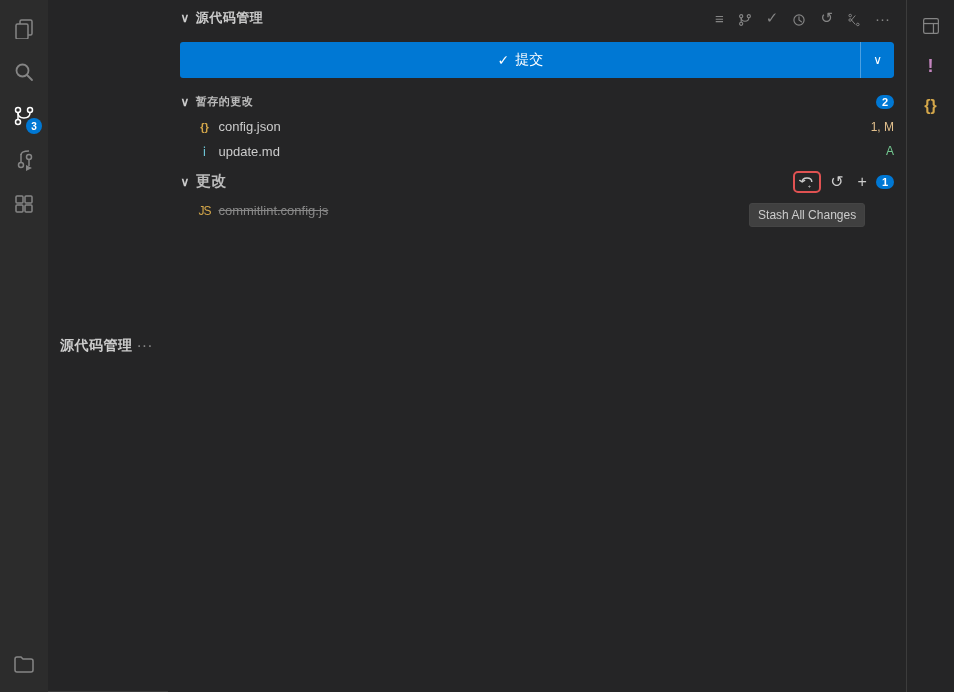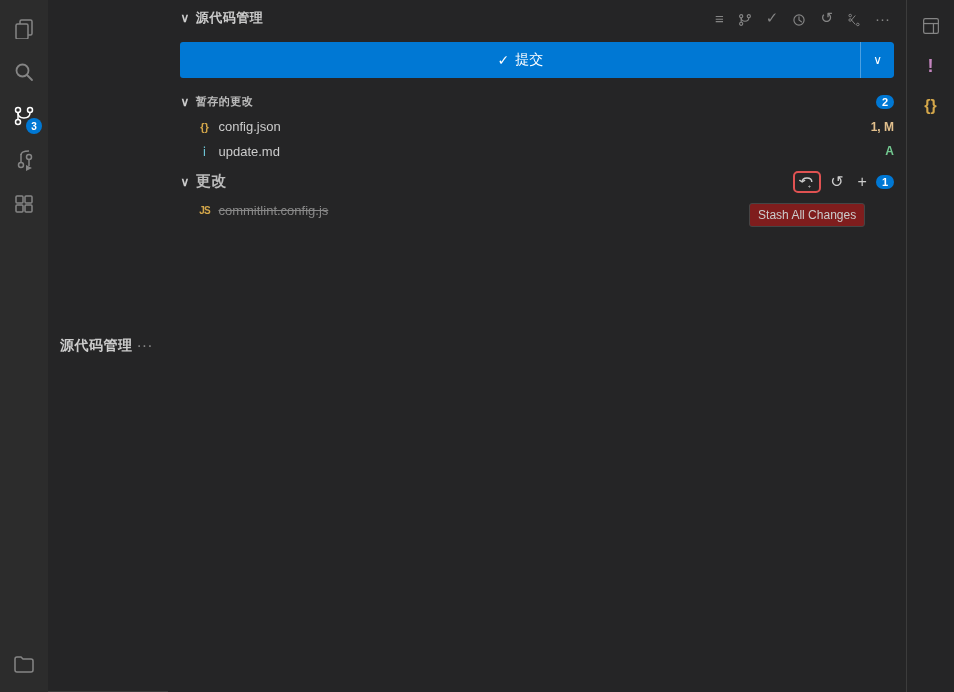"1, M" .file-badge { font-weight: 700 -> 400 }
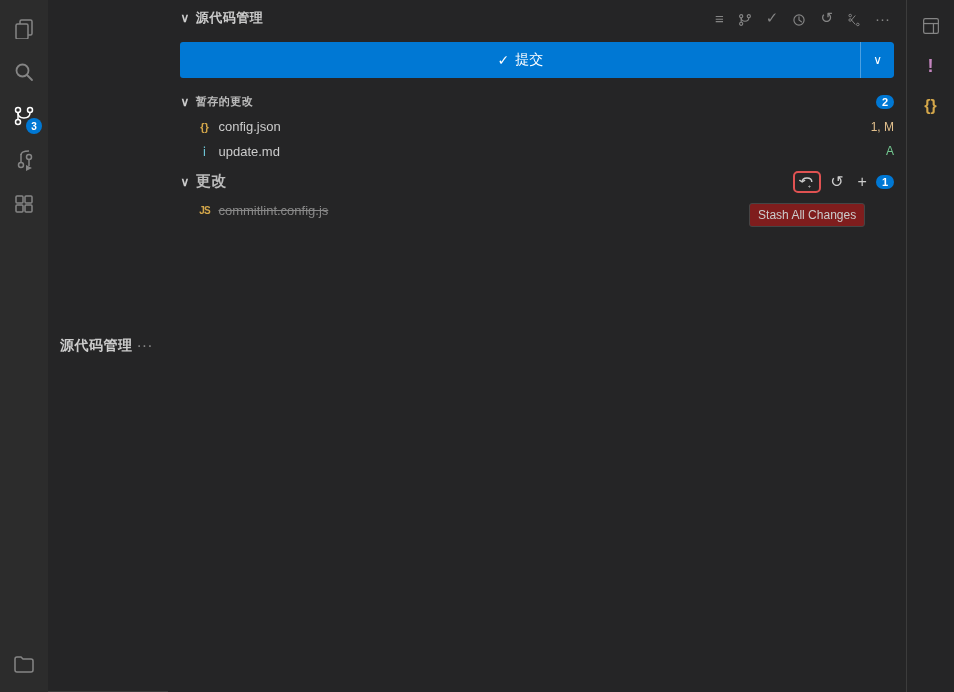"JS" span.file-item-icon { font-size: 10px -> 12px; font-weight: bold -> normal }
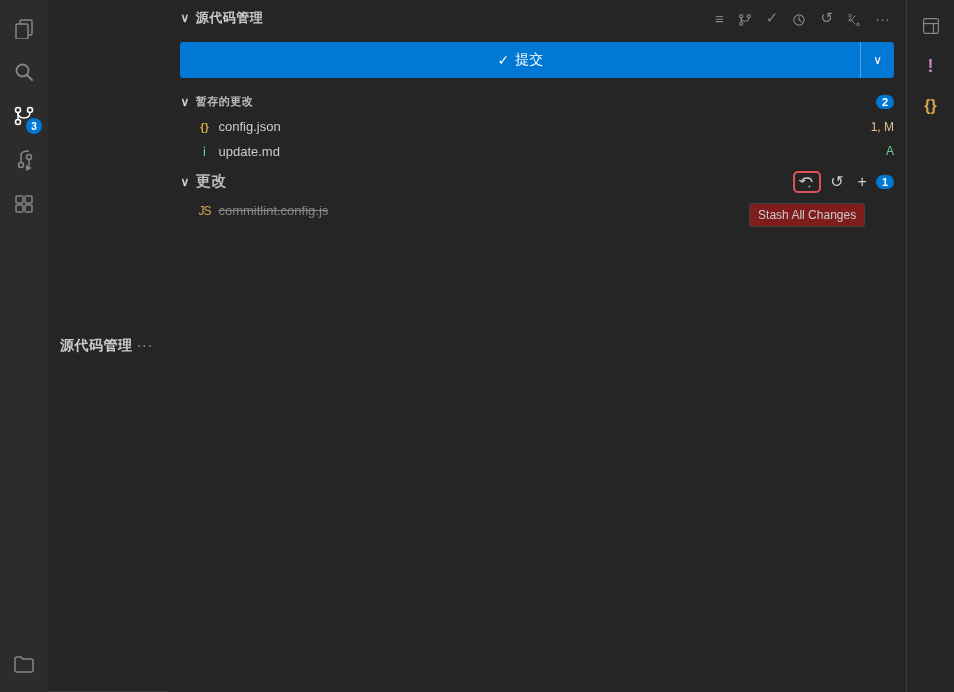"Stash All Changes" div { background: #7f1d1d -> #404040 }
